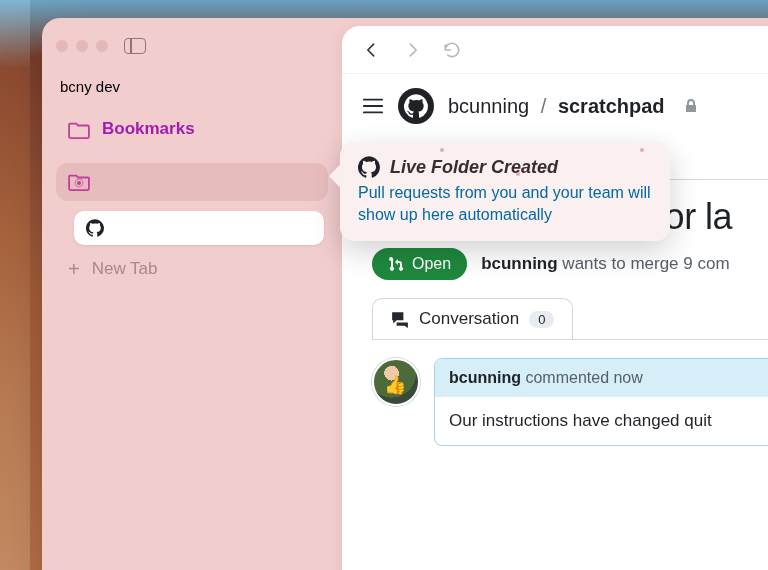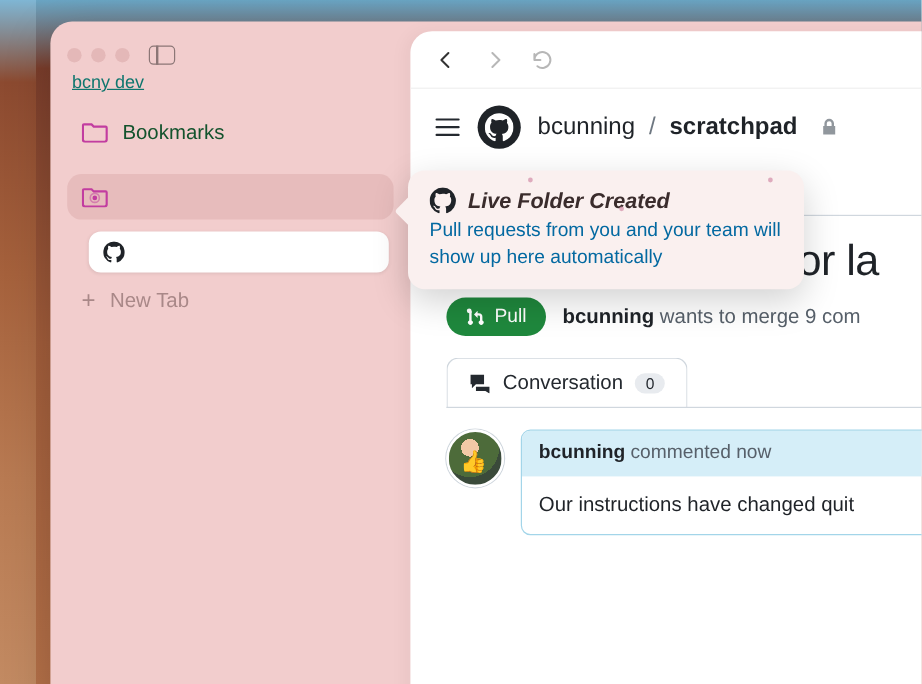"bcny dev" .workspace-label { color: #0f766e -> #000000; margin-top: none -> 18px; text-decoration: underline -> none }
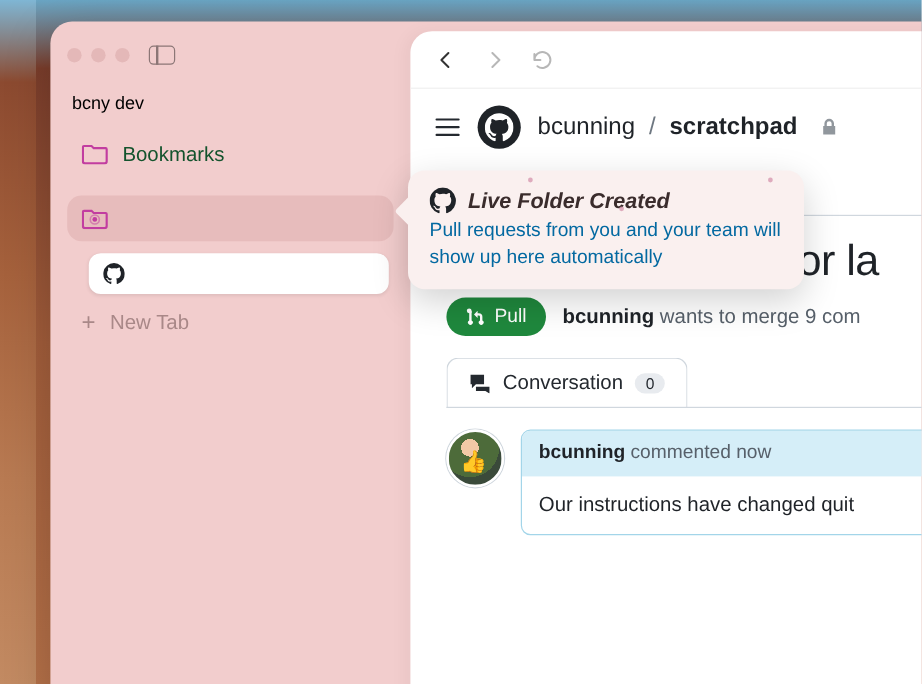"Bookmarks" .folder-item { align-items: flex-start -> flex-end; color: #14532d -> #a21caf; font-weight: 400 -> 700 }
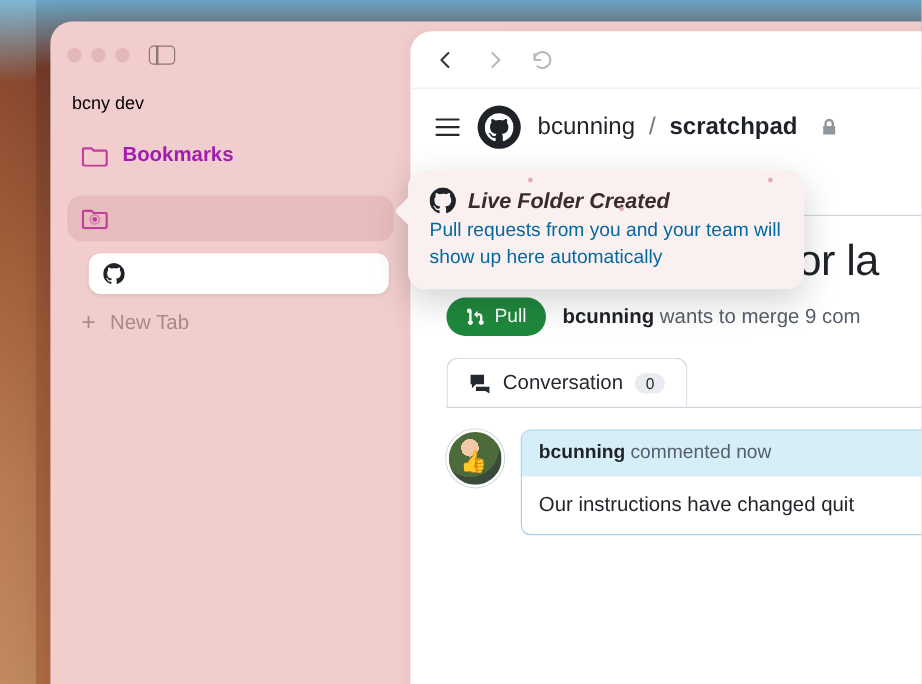"Pull" span { text: Pull -> Open }
